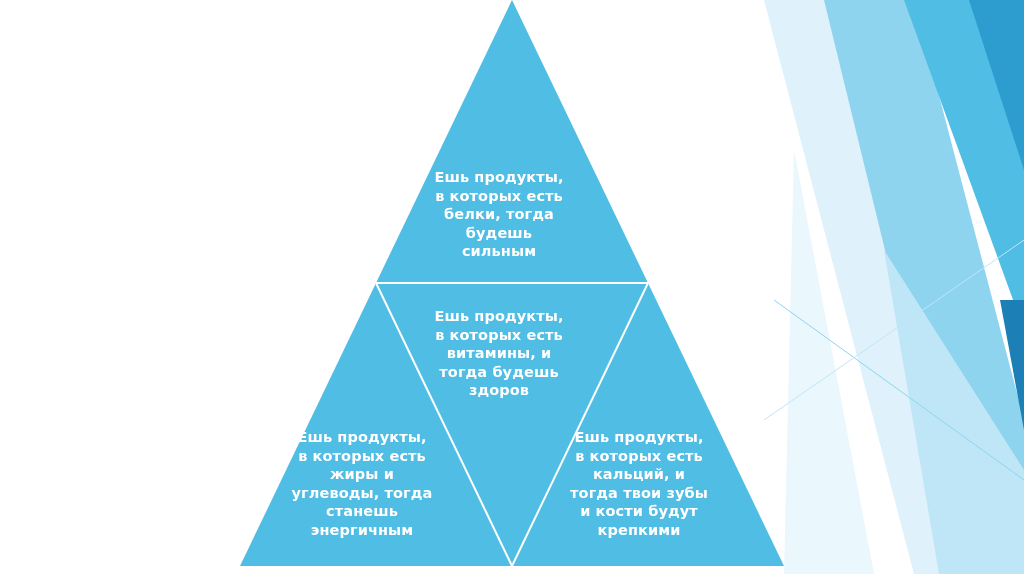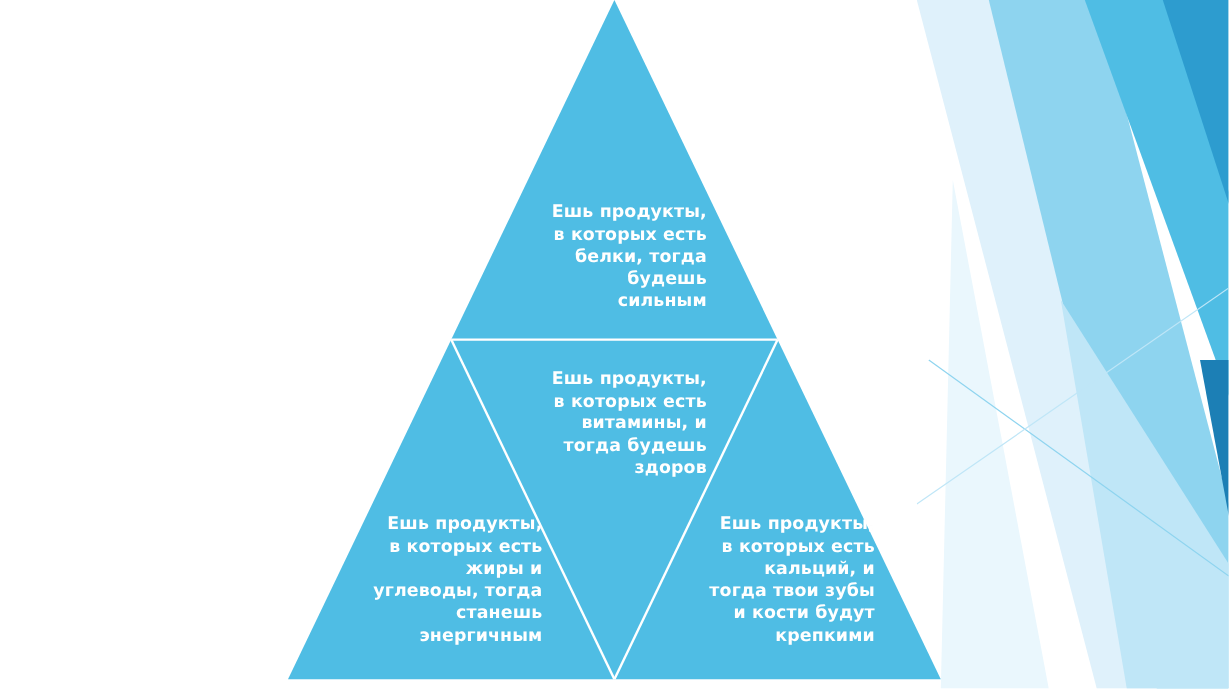"Ешь продукты," .cell-text { text-align: right -> center }
